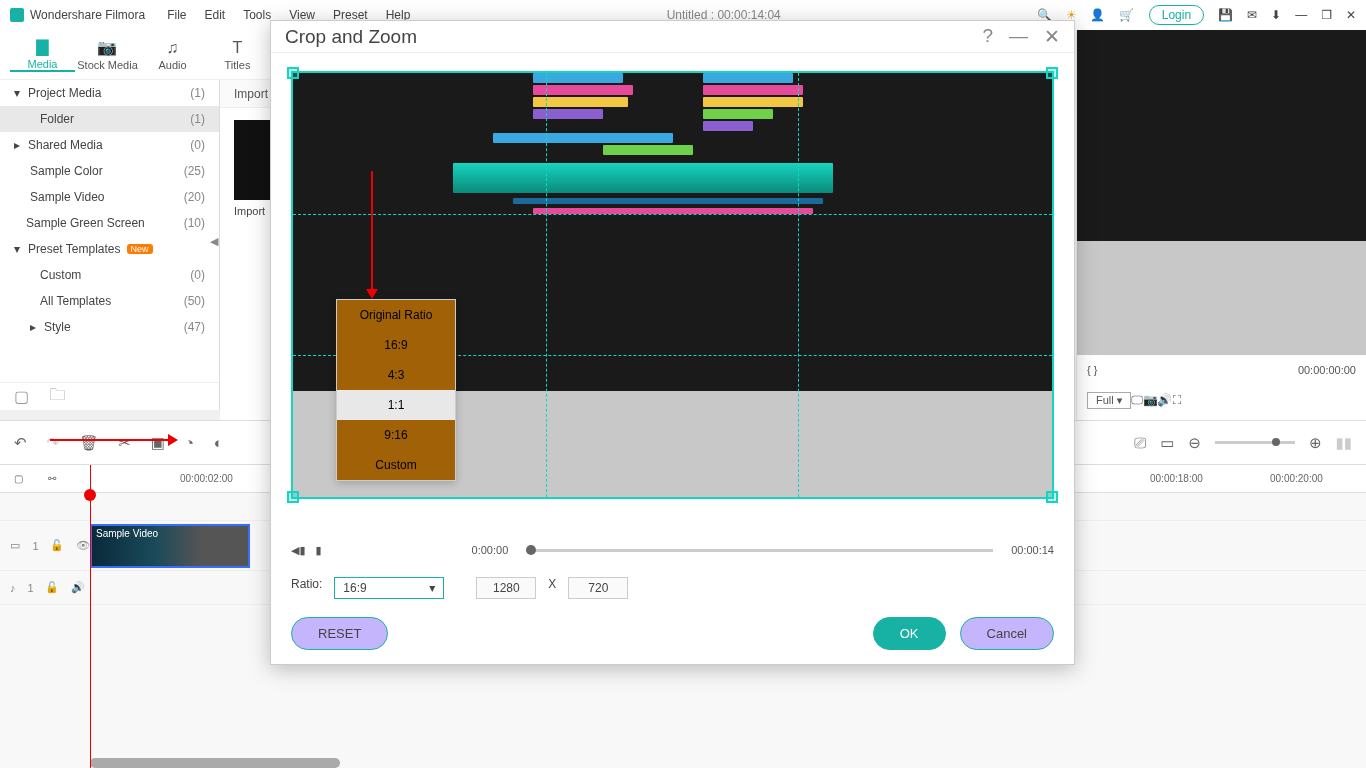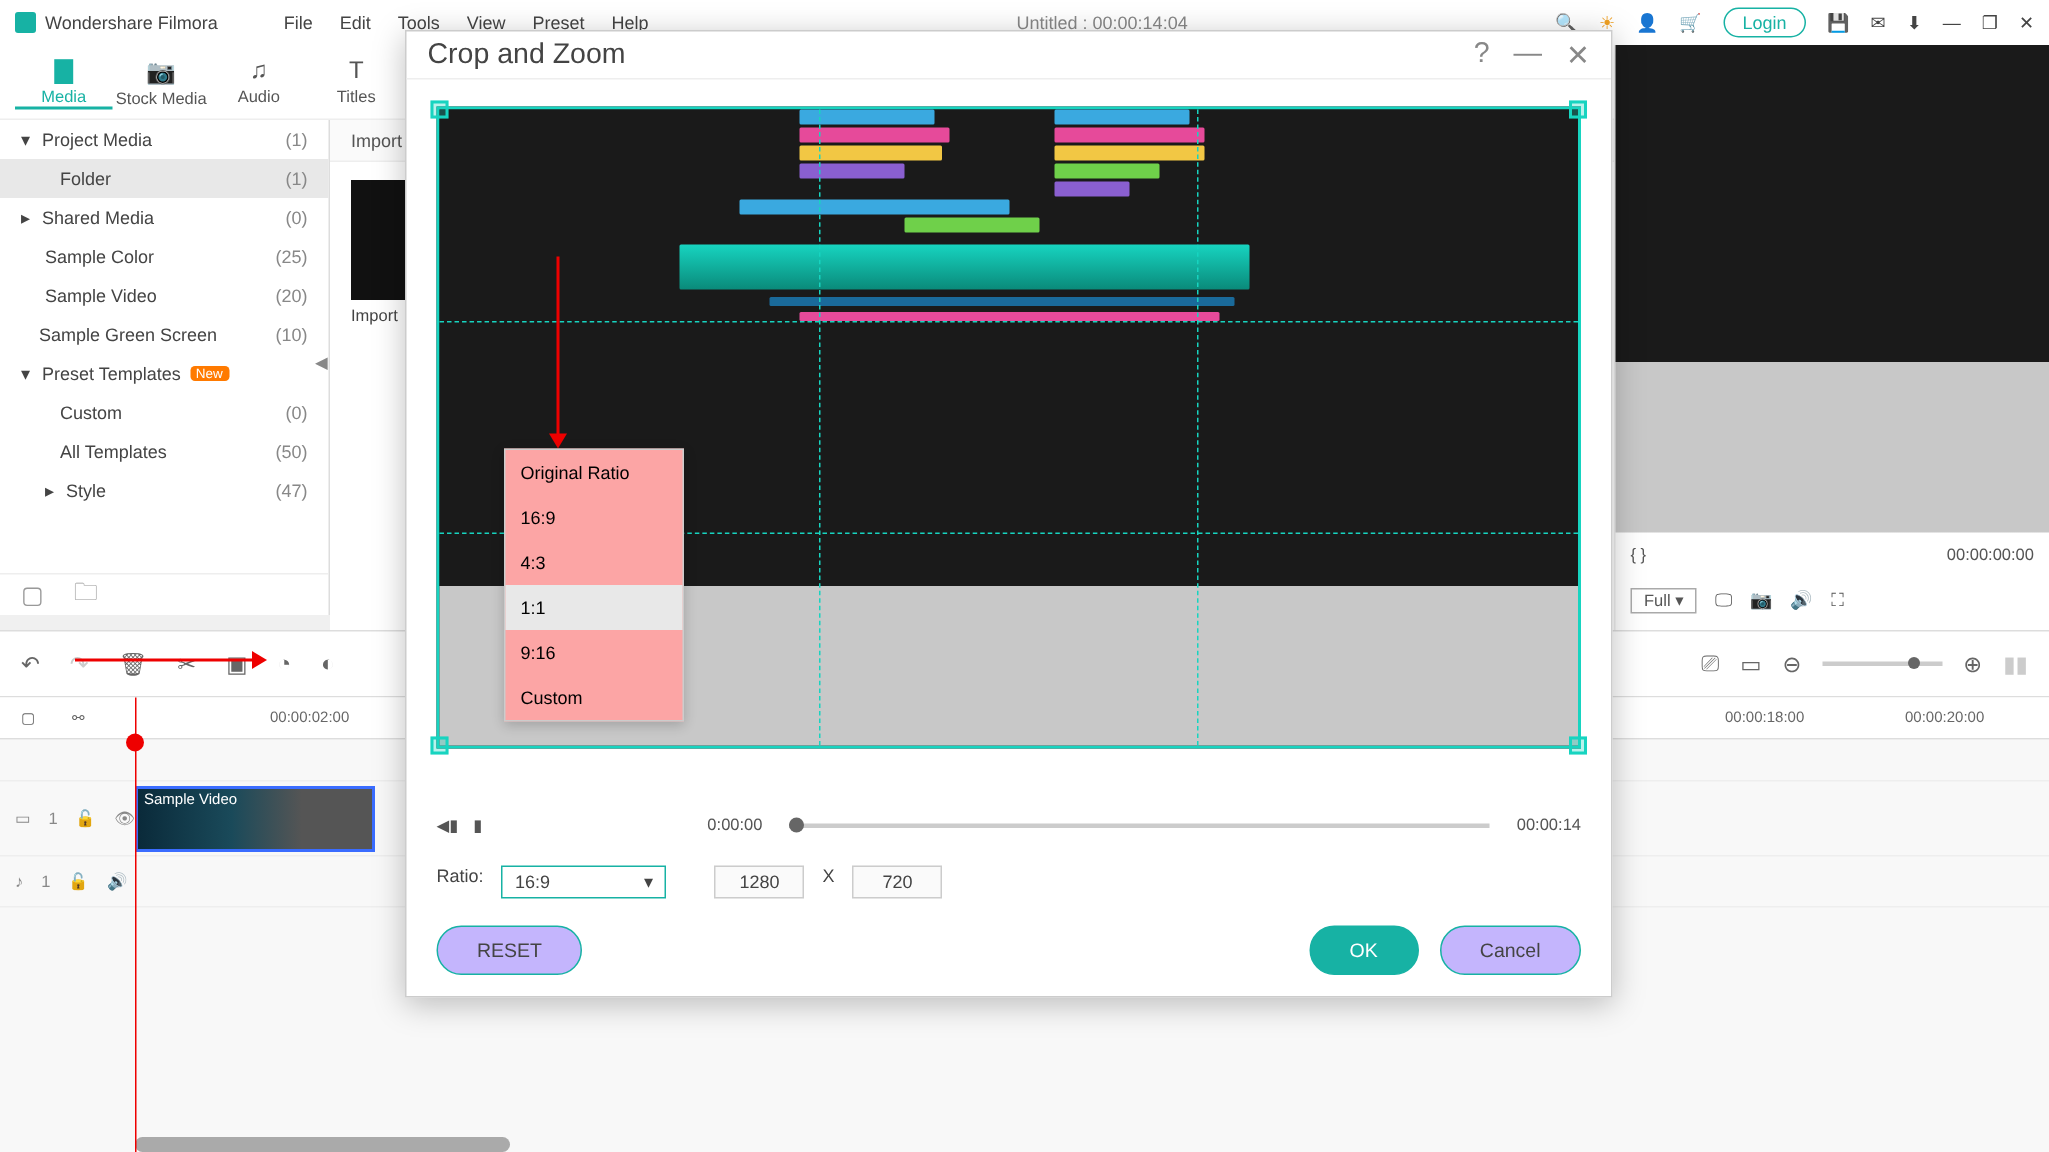"File" .titlebar .menus { margin-left: 44px -> 22px }
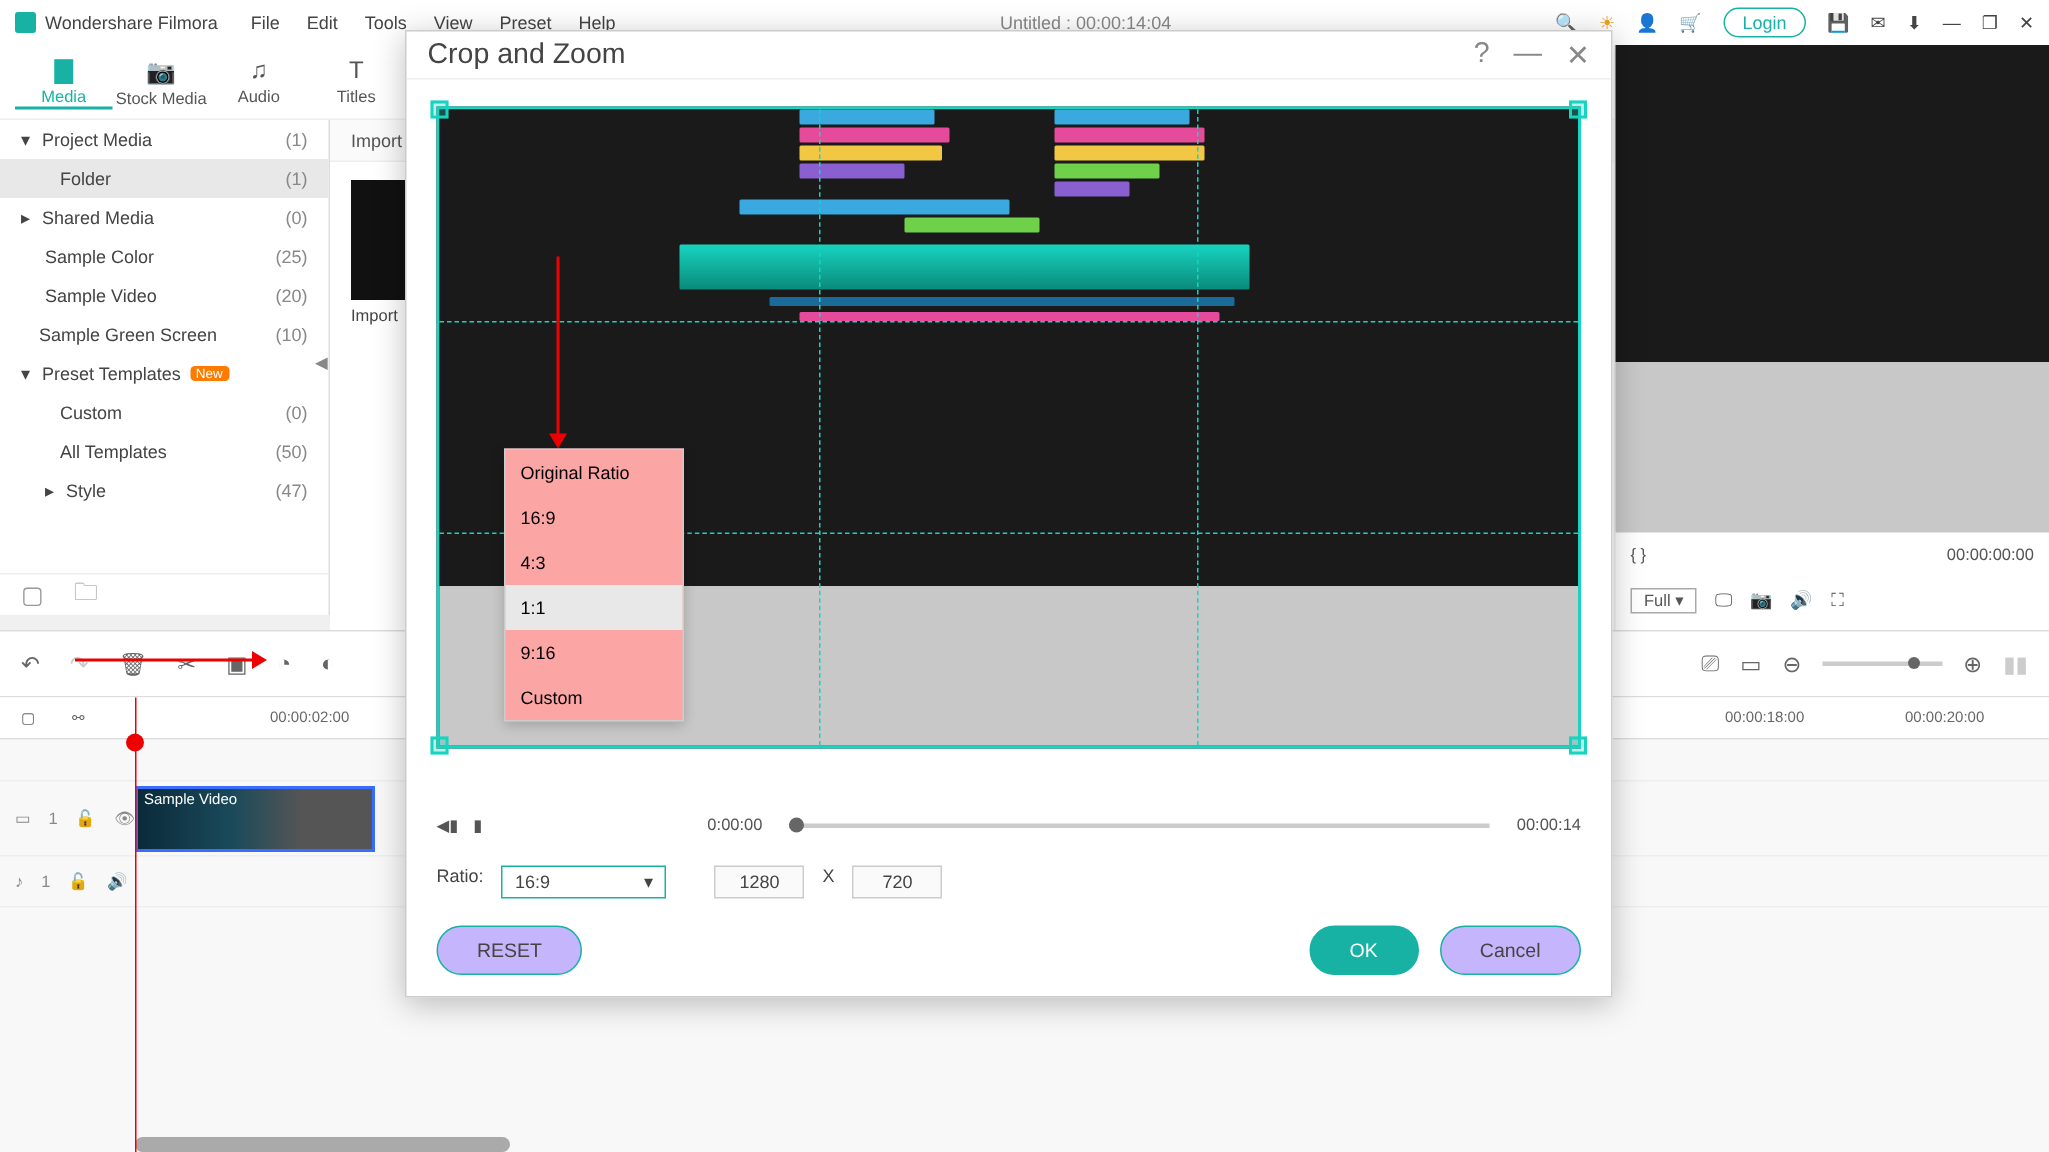"Original Ratio" .ratio-menu { background: #fca5a5 -> #a16207; text-align: none -> center }
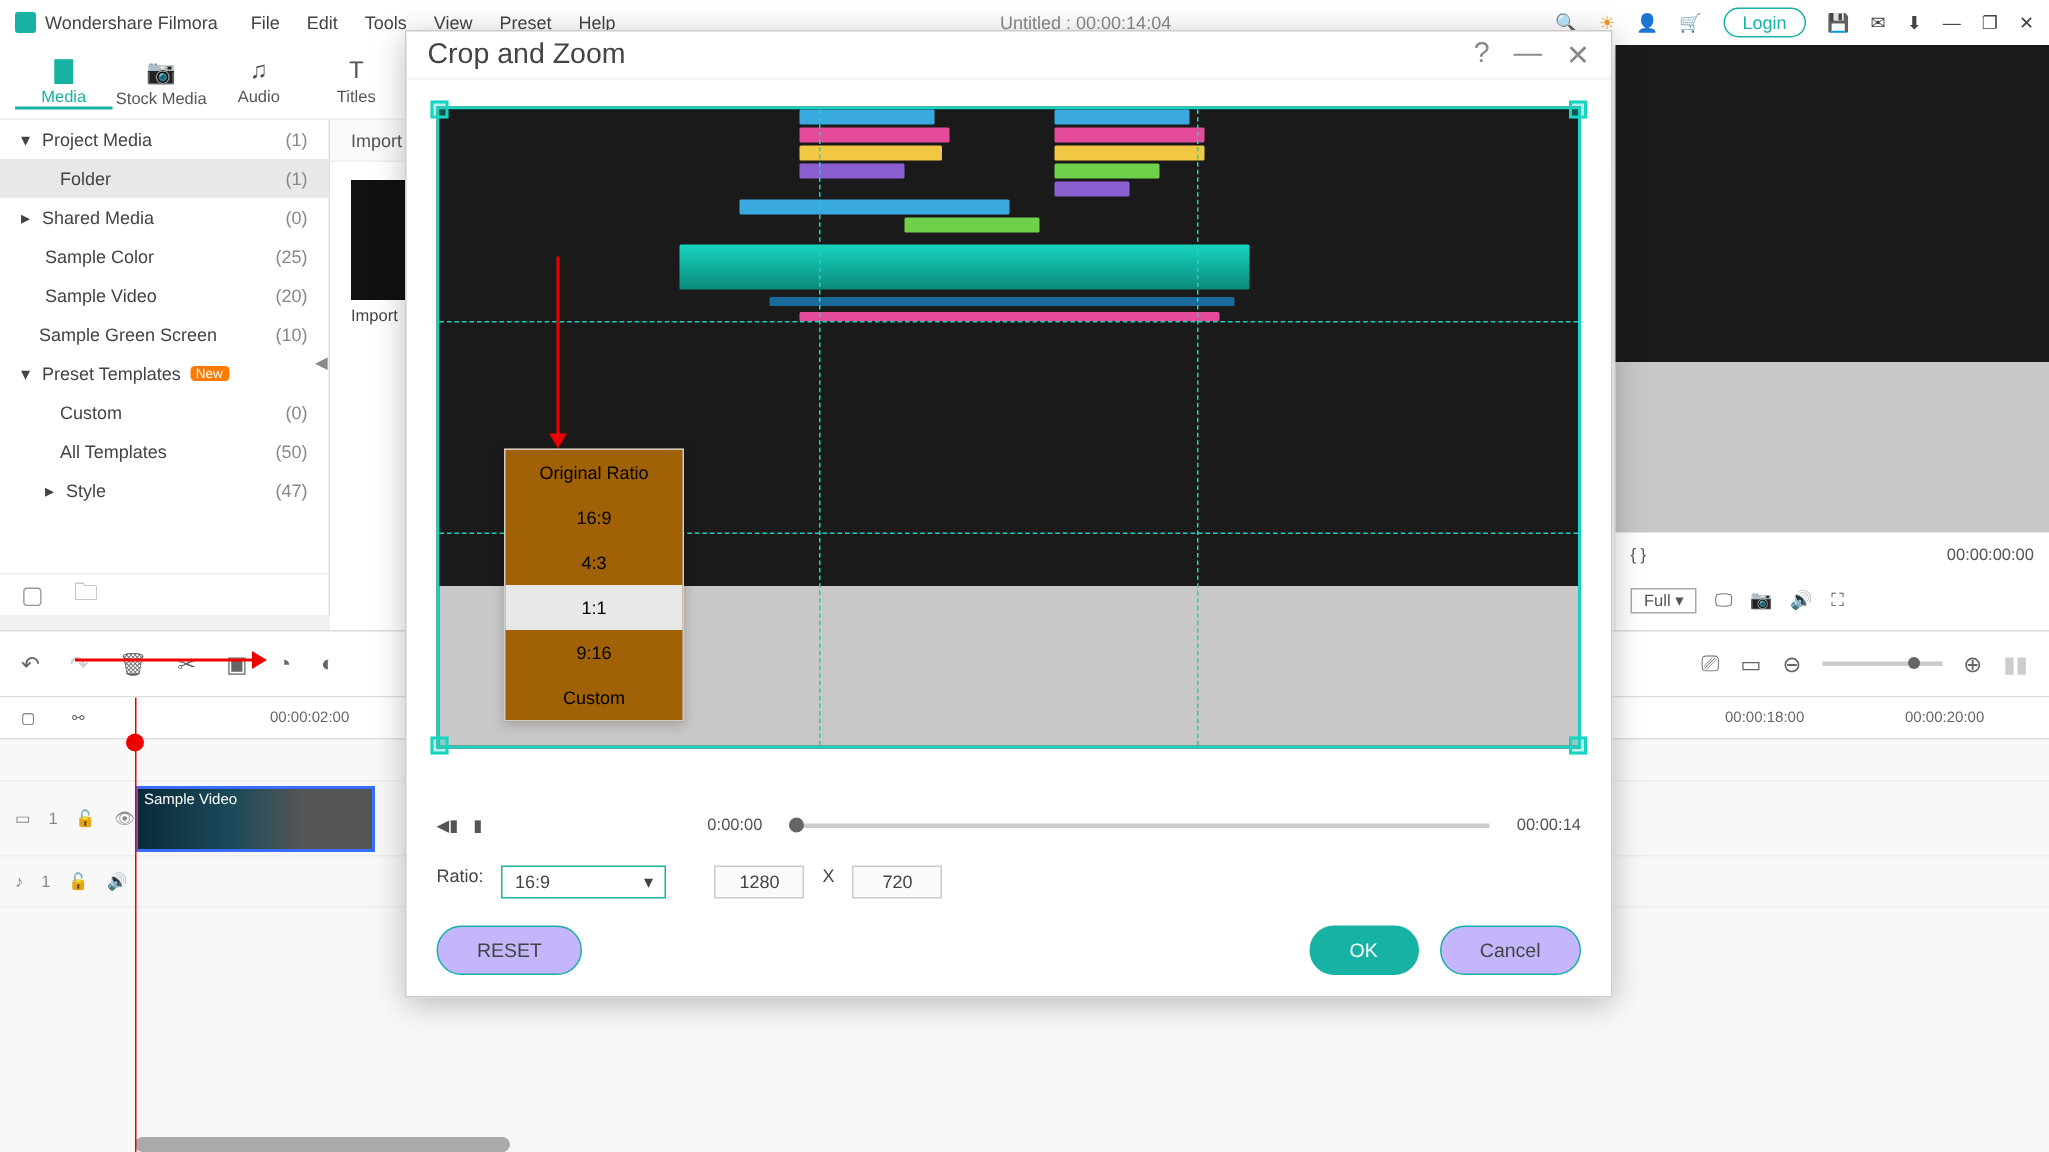"Full ▾" .preview-controls2 { gap: 12px -> none }
